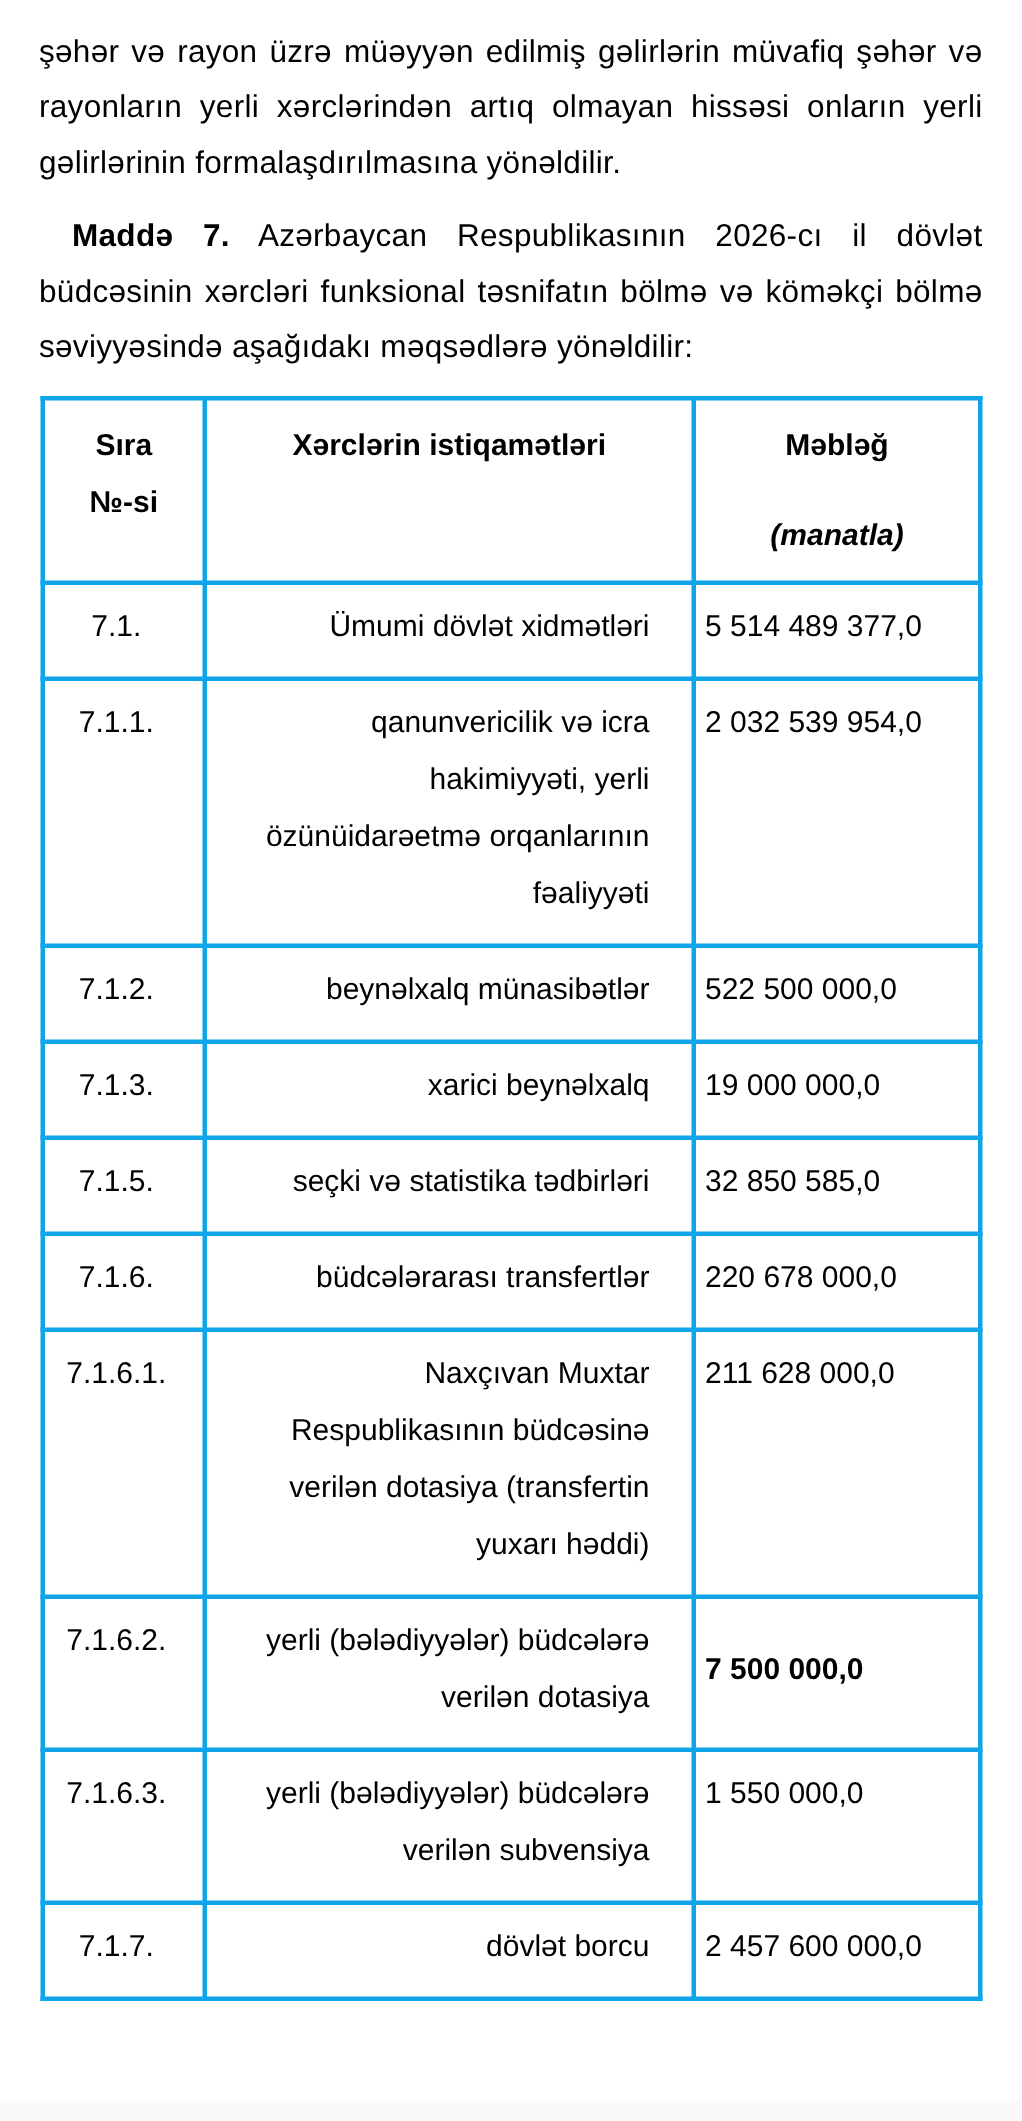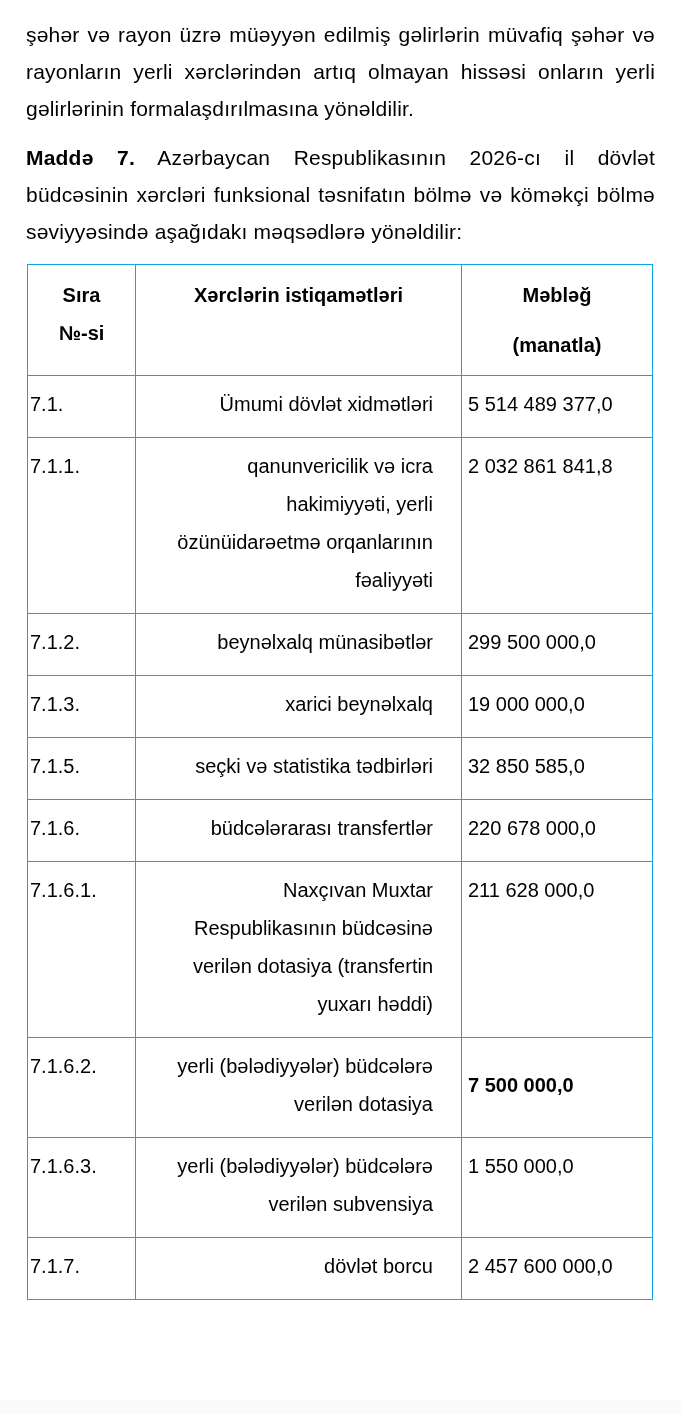"Maddə 7." .lead { margin-left: none -> 22px }
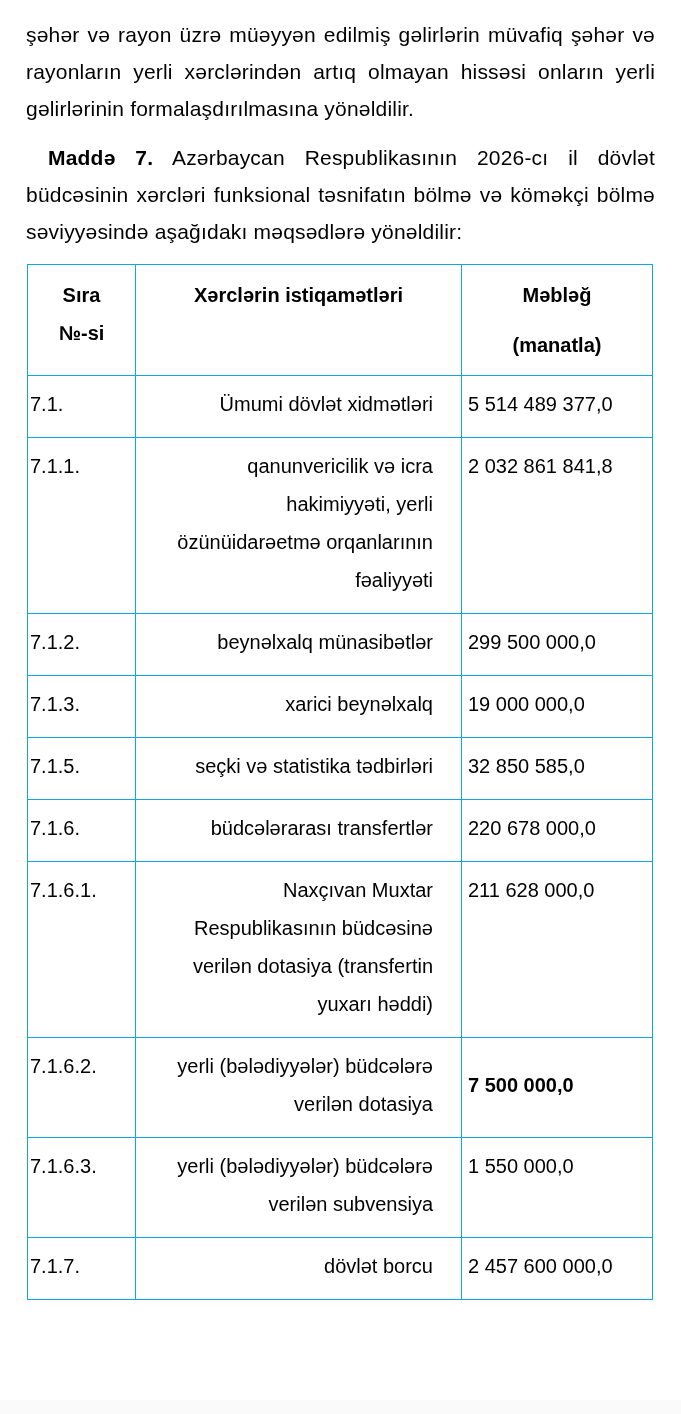"Sıra" .budget th, .budget td { border: 1px solid #0ea5e9 -> 3px solid #0ea5e9 }
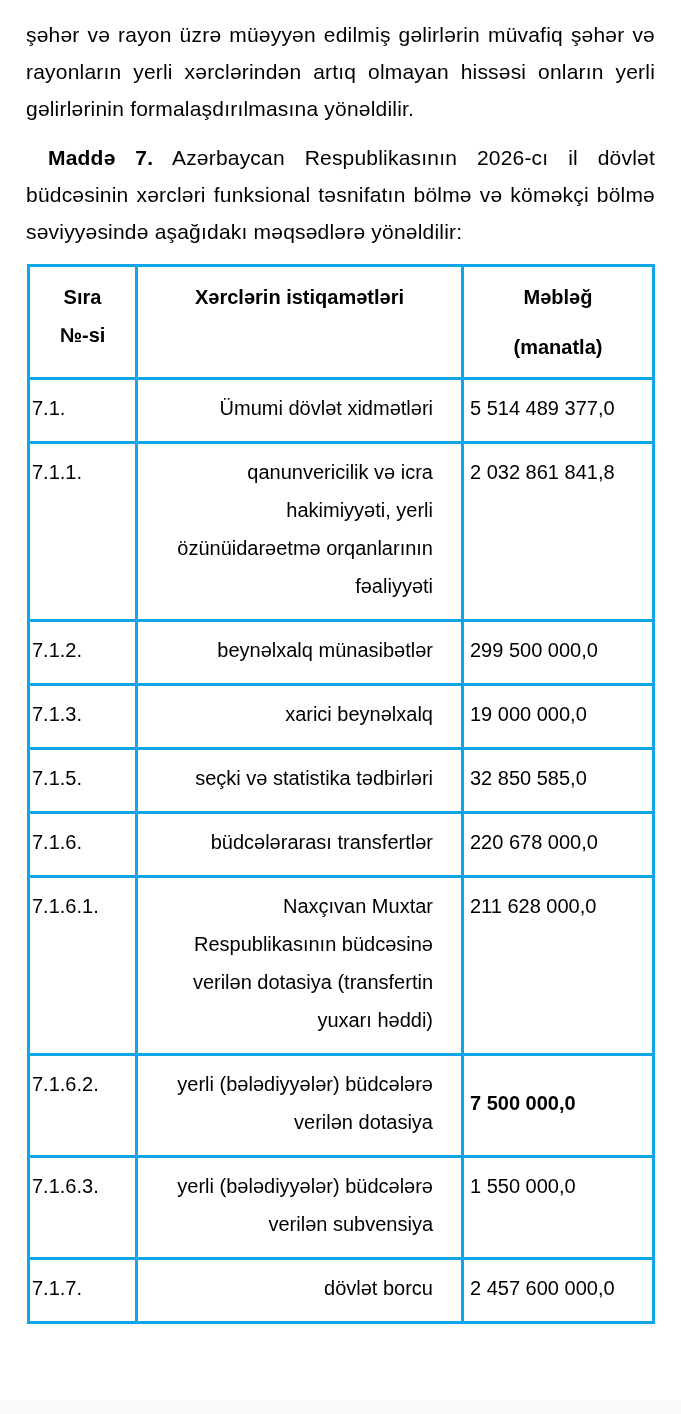"(manatla)" .budget th .hline.gap { font-style: none -> italic; margin-top: 12px -> 22px }
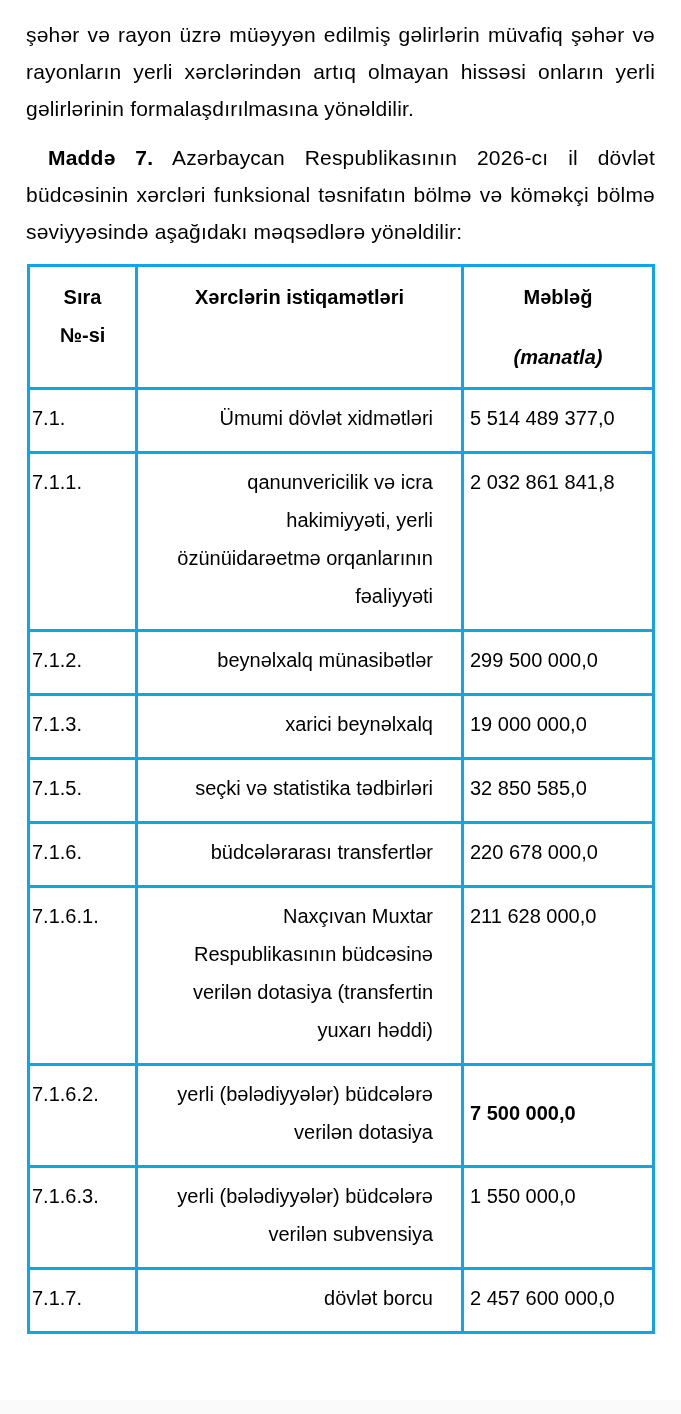"7.1." td.c-no { text-align: left -> center }
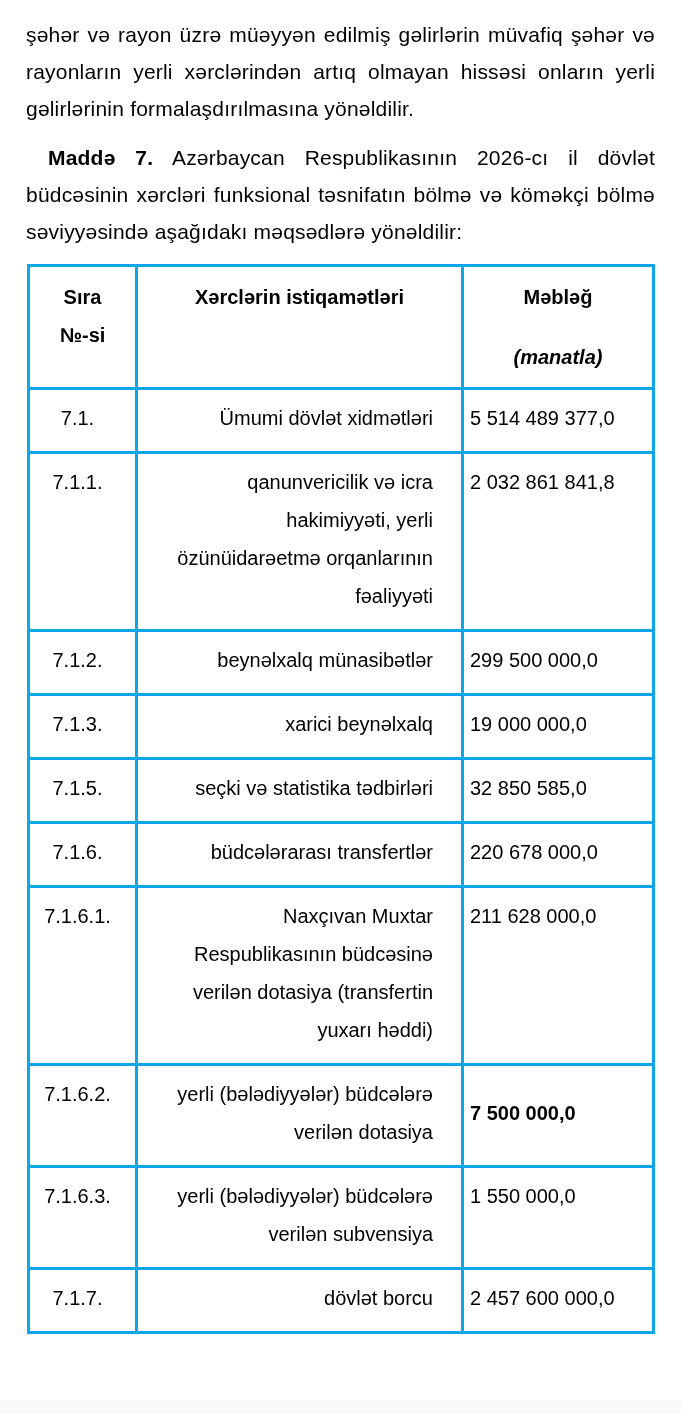"2 032 861 841,8" td.c-amt { text: 2 032 861 841,8 -> 2 032 539 954,0 }
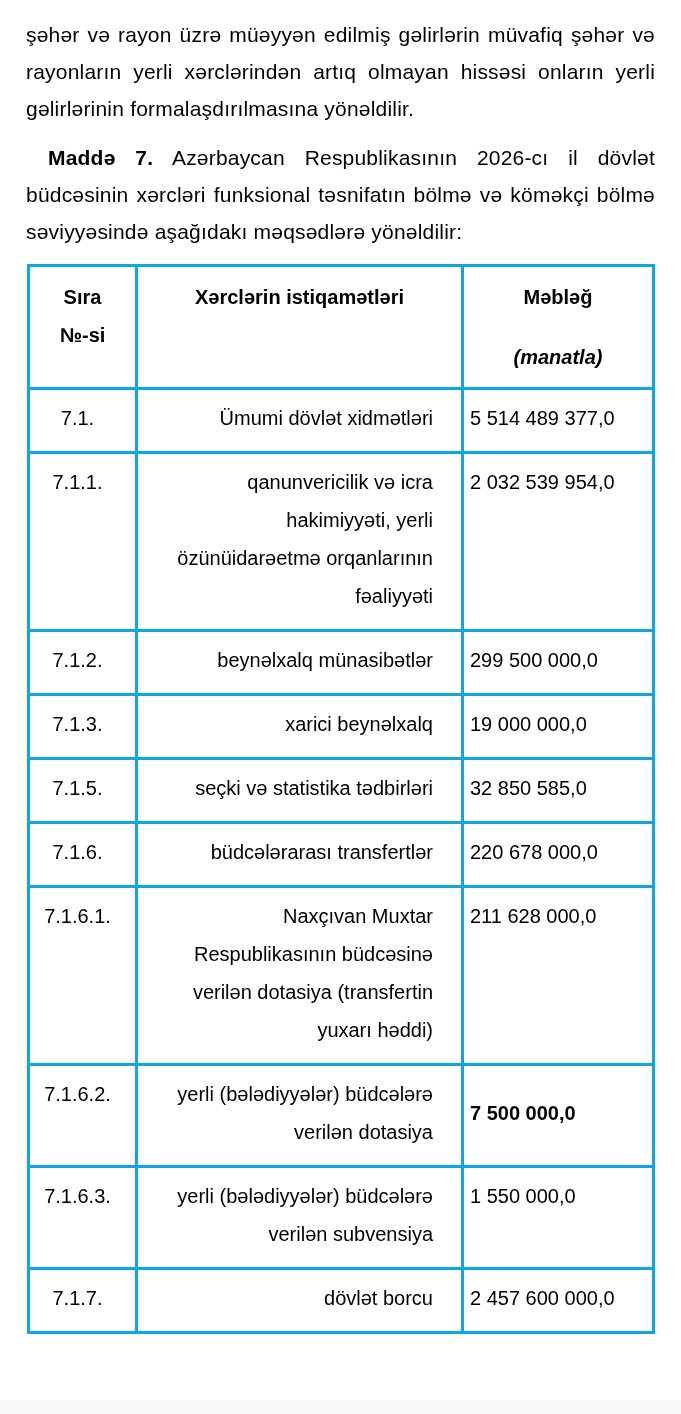"299 500 000,0" td.c-amt { text: 299 500 000,0 -> 522 500 000,0 }
